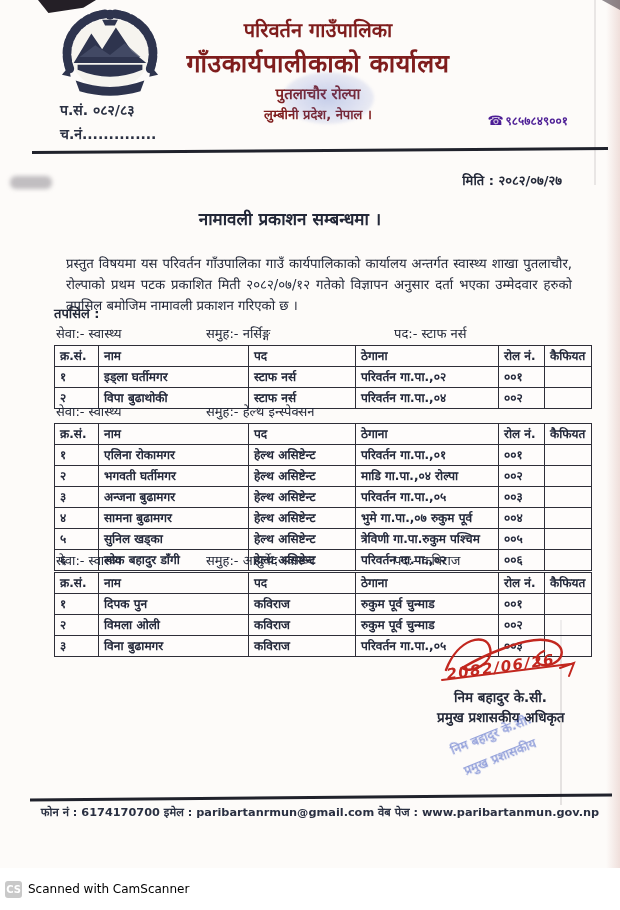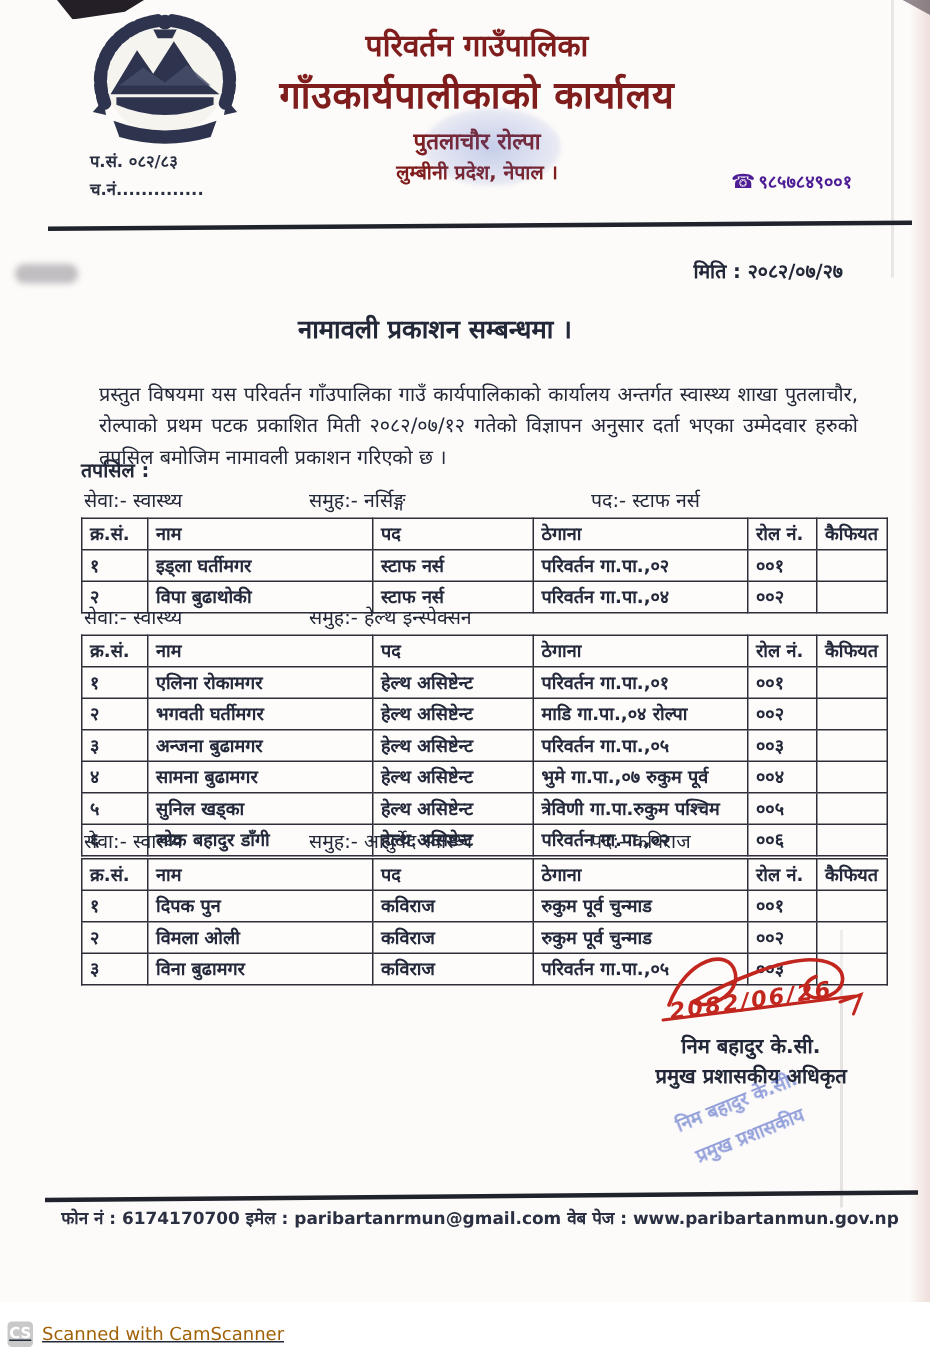"प.सं. ०८२/८३" .refs { font-size: 11px -> 14px }
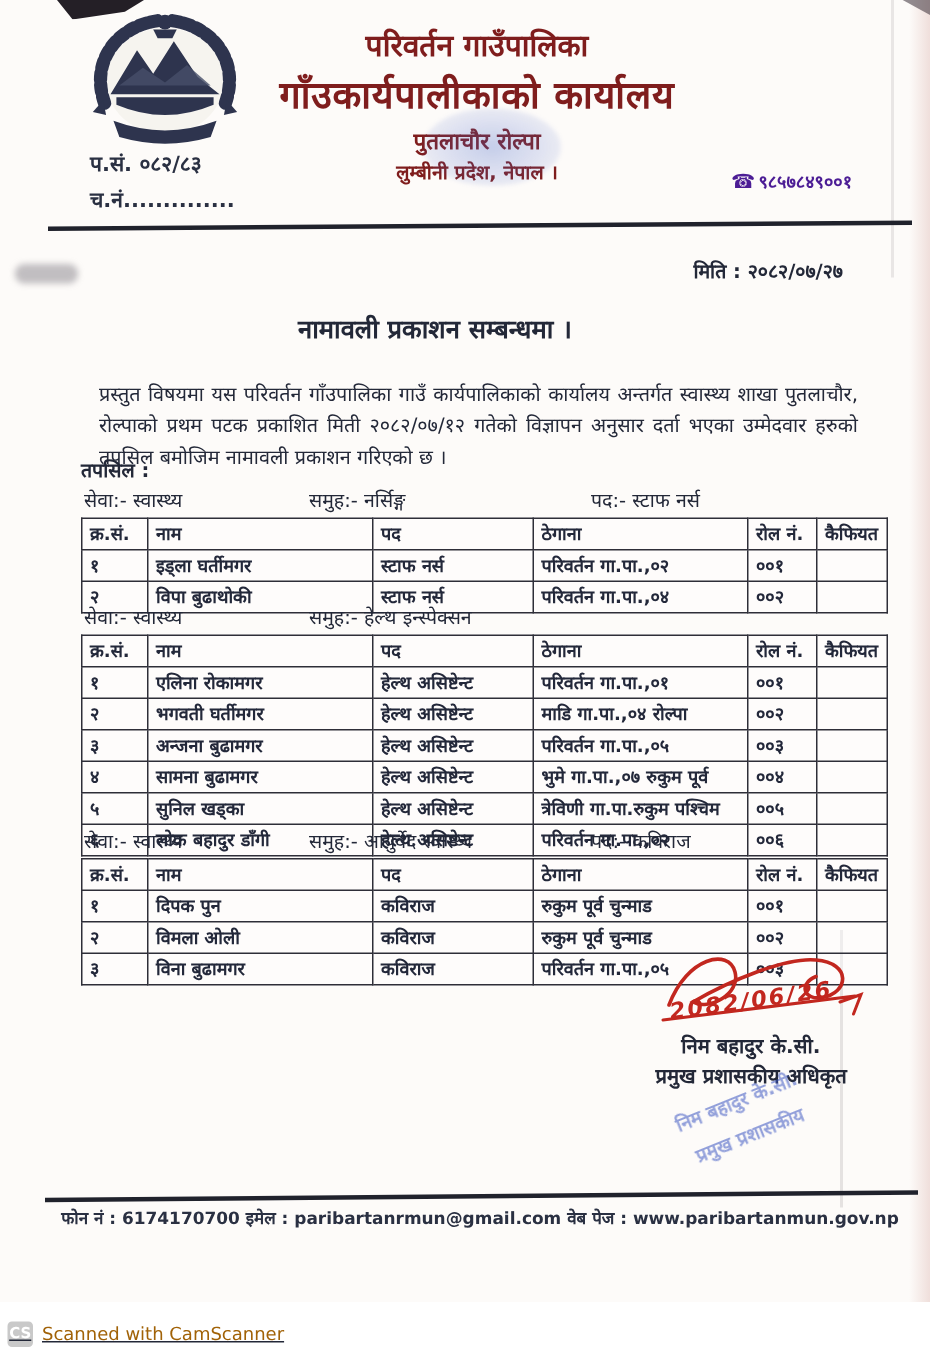"CS" .cam-bar { text-decoration: underline -> none }
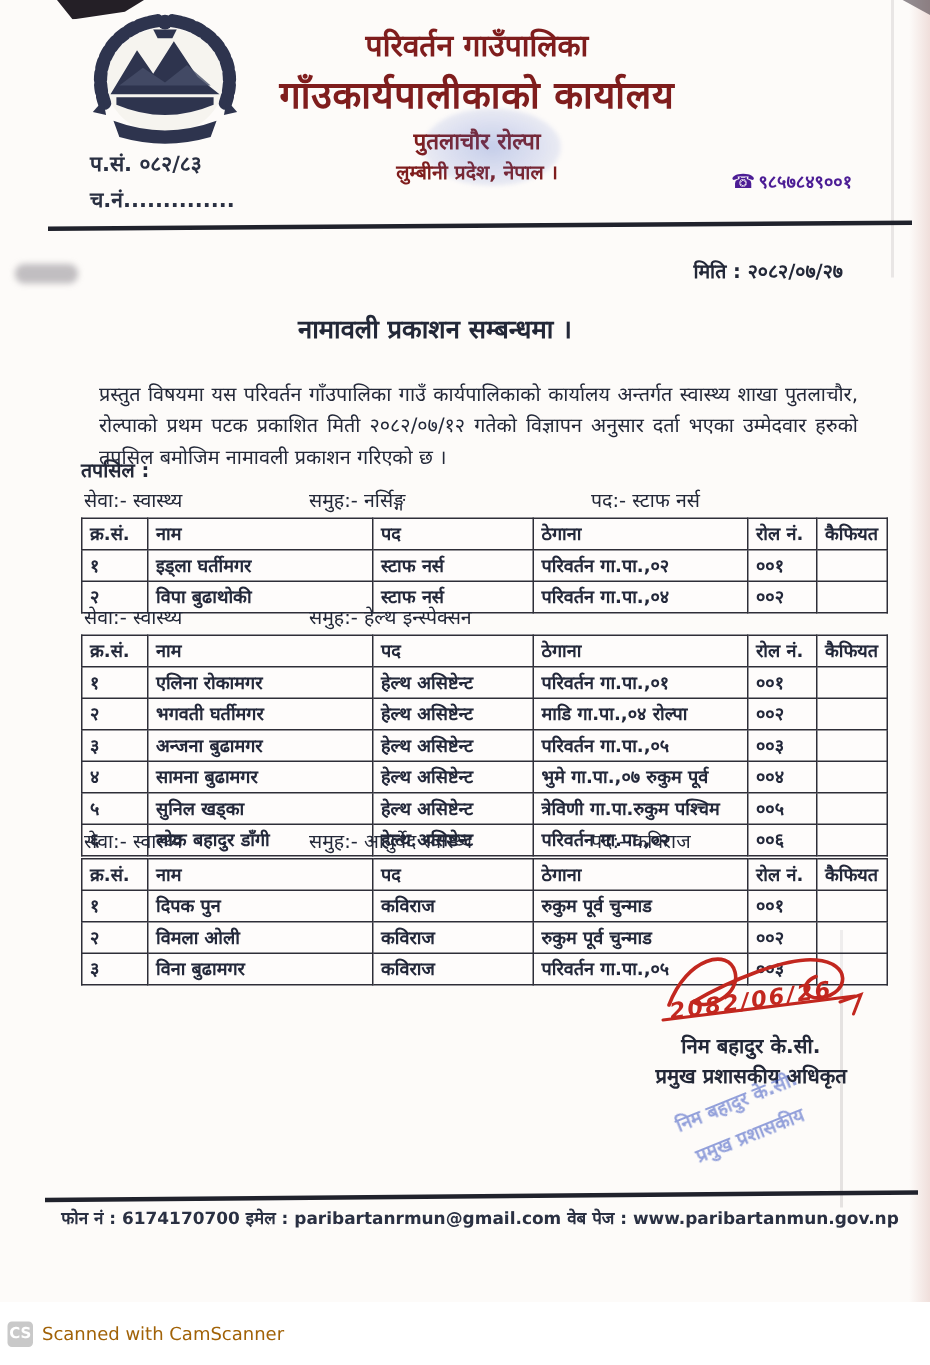"Scanned with CamScanner" .cs-text { color: #a16207 -> #000000 }
